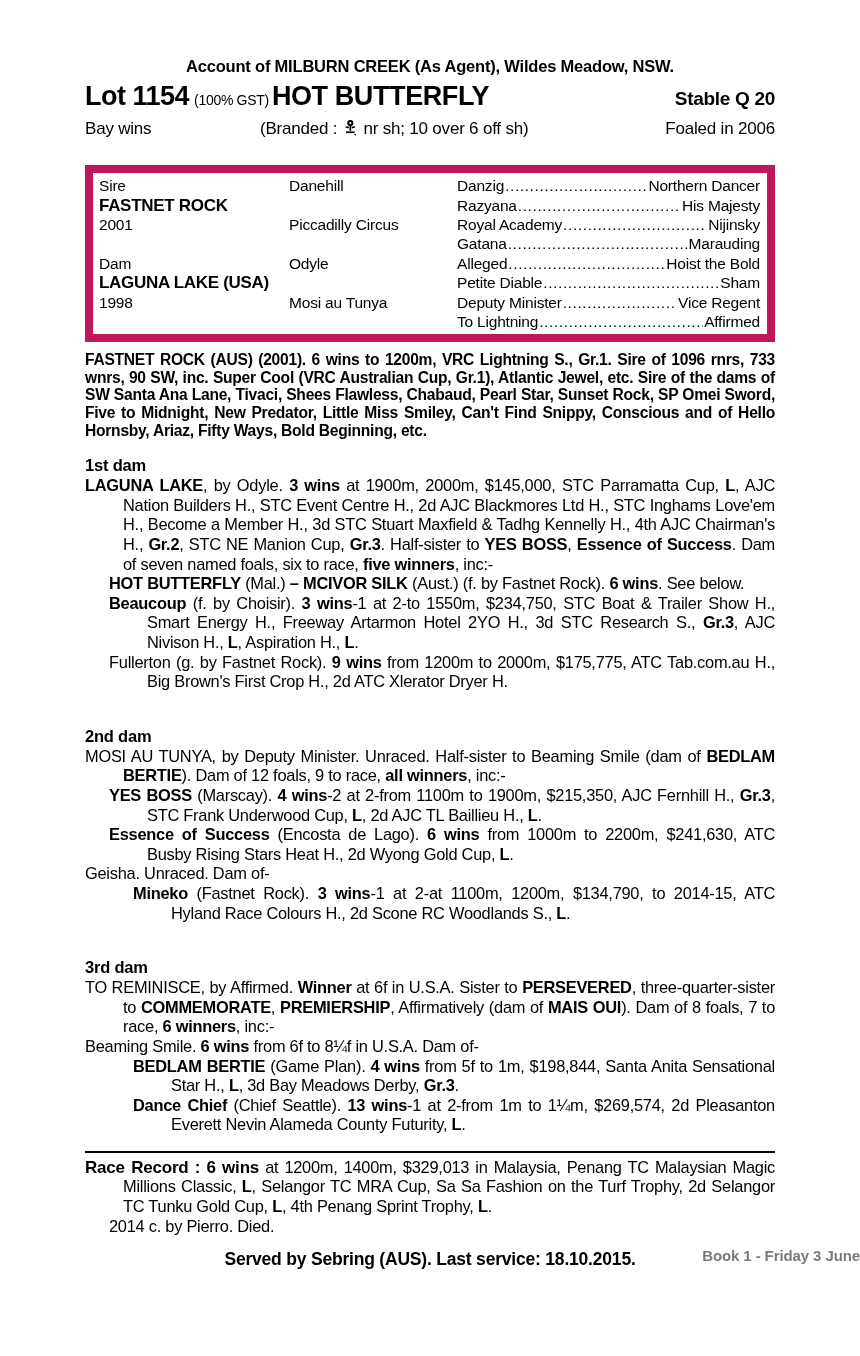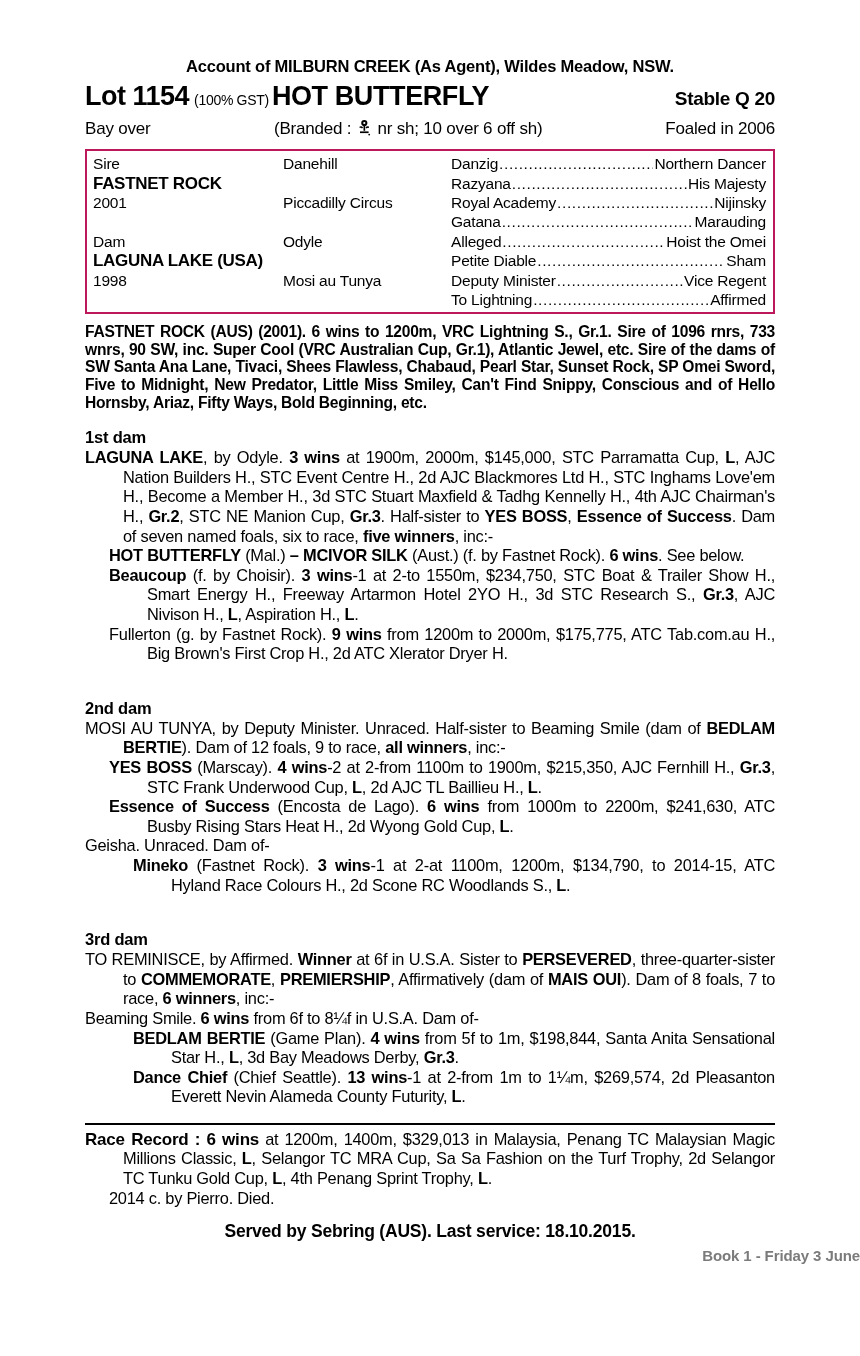"Bay over" span.desc-colour { text: over -> wins }
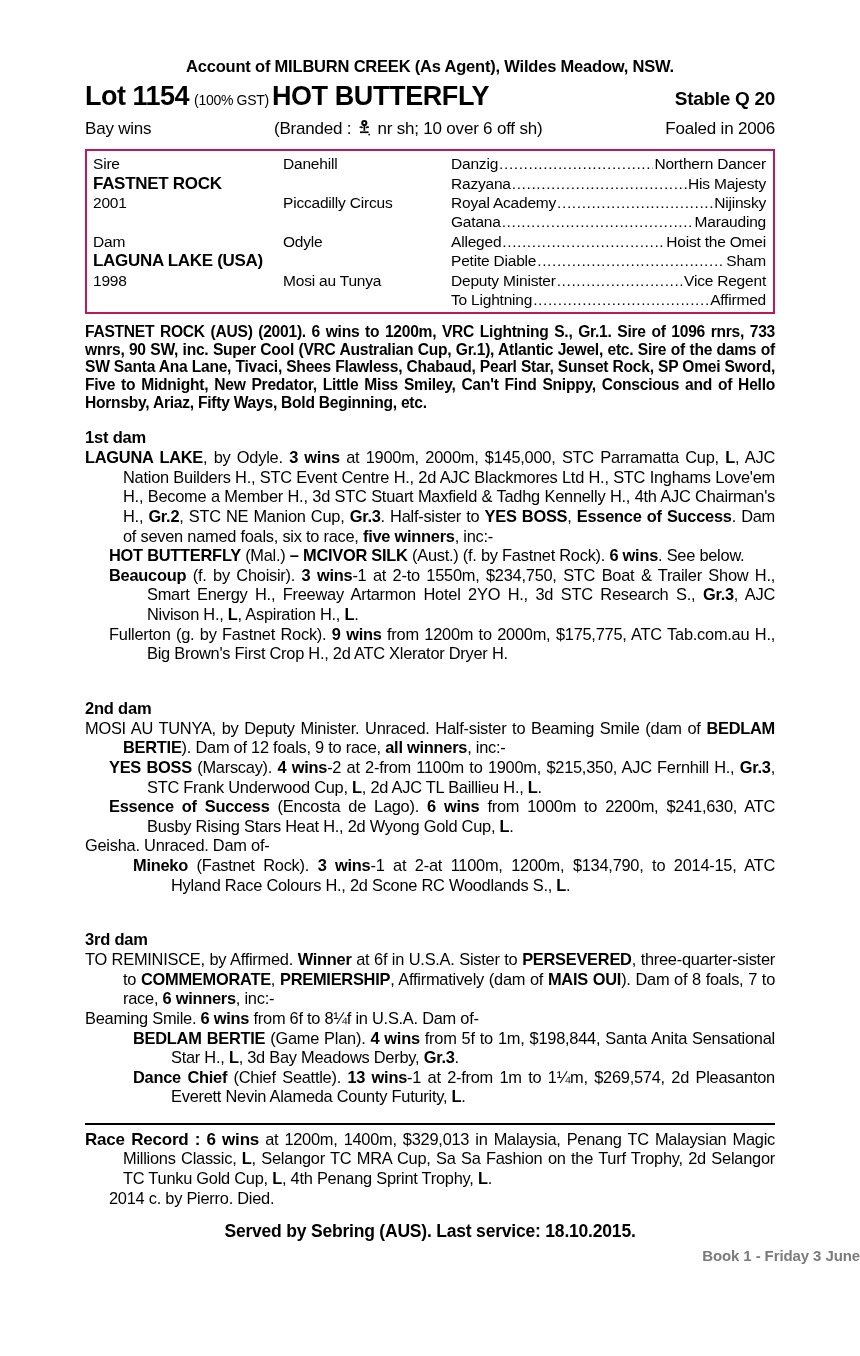"(Branded : nr sh; 10" .desc-brand { margin-left: 14px -> none }
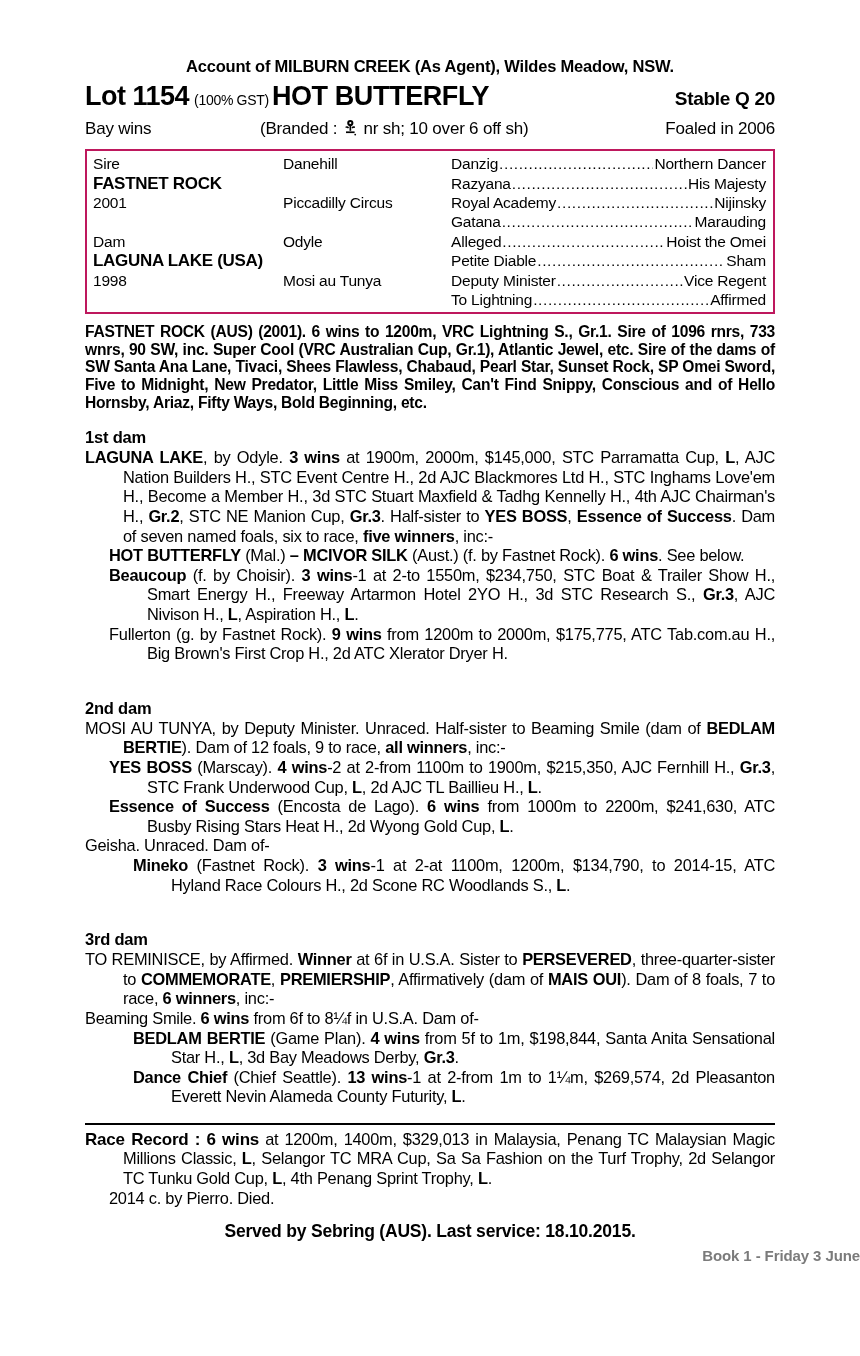"Sire" .ped-table { border: 2px solid #be185d -> 8px solid #be185d; margin-top: 10px -> 26px }
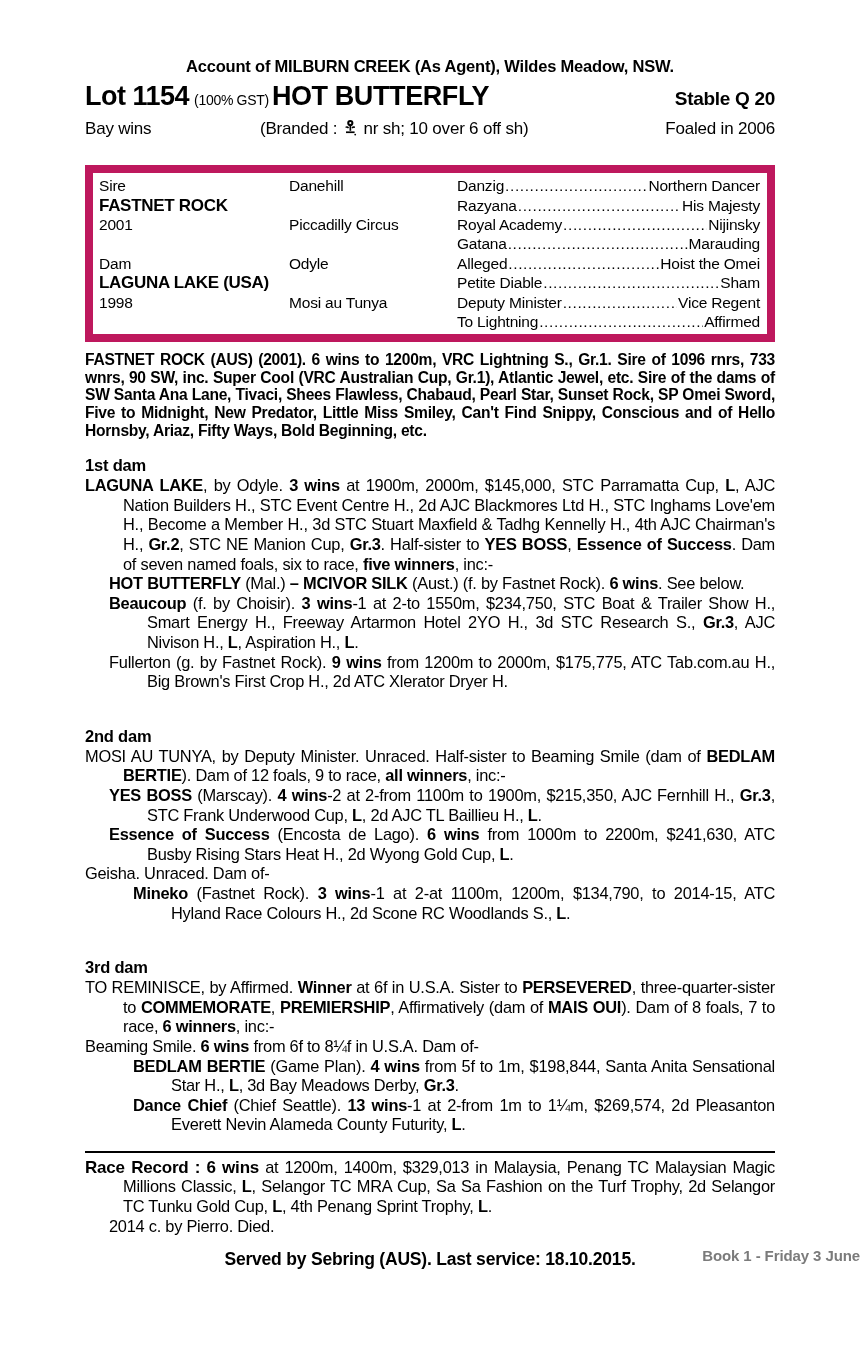"Hoist the Omei" span.d-right { text: Omei -> Bold }
